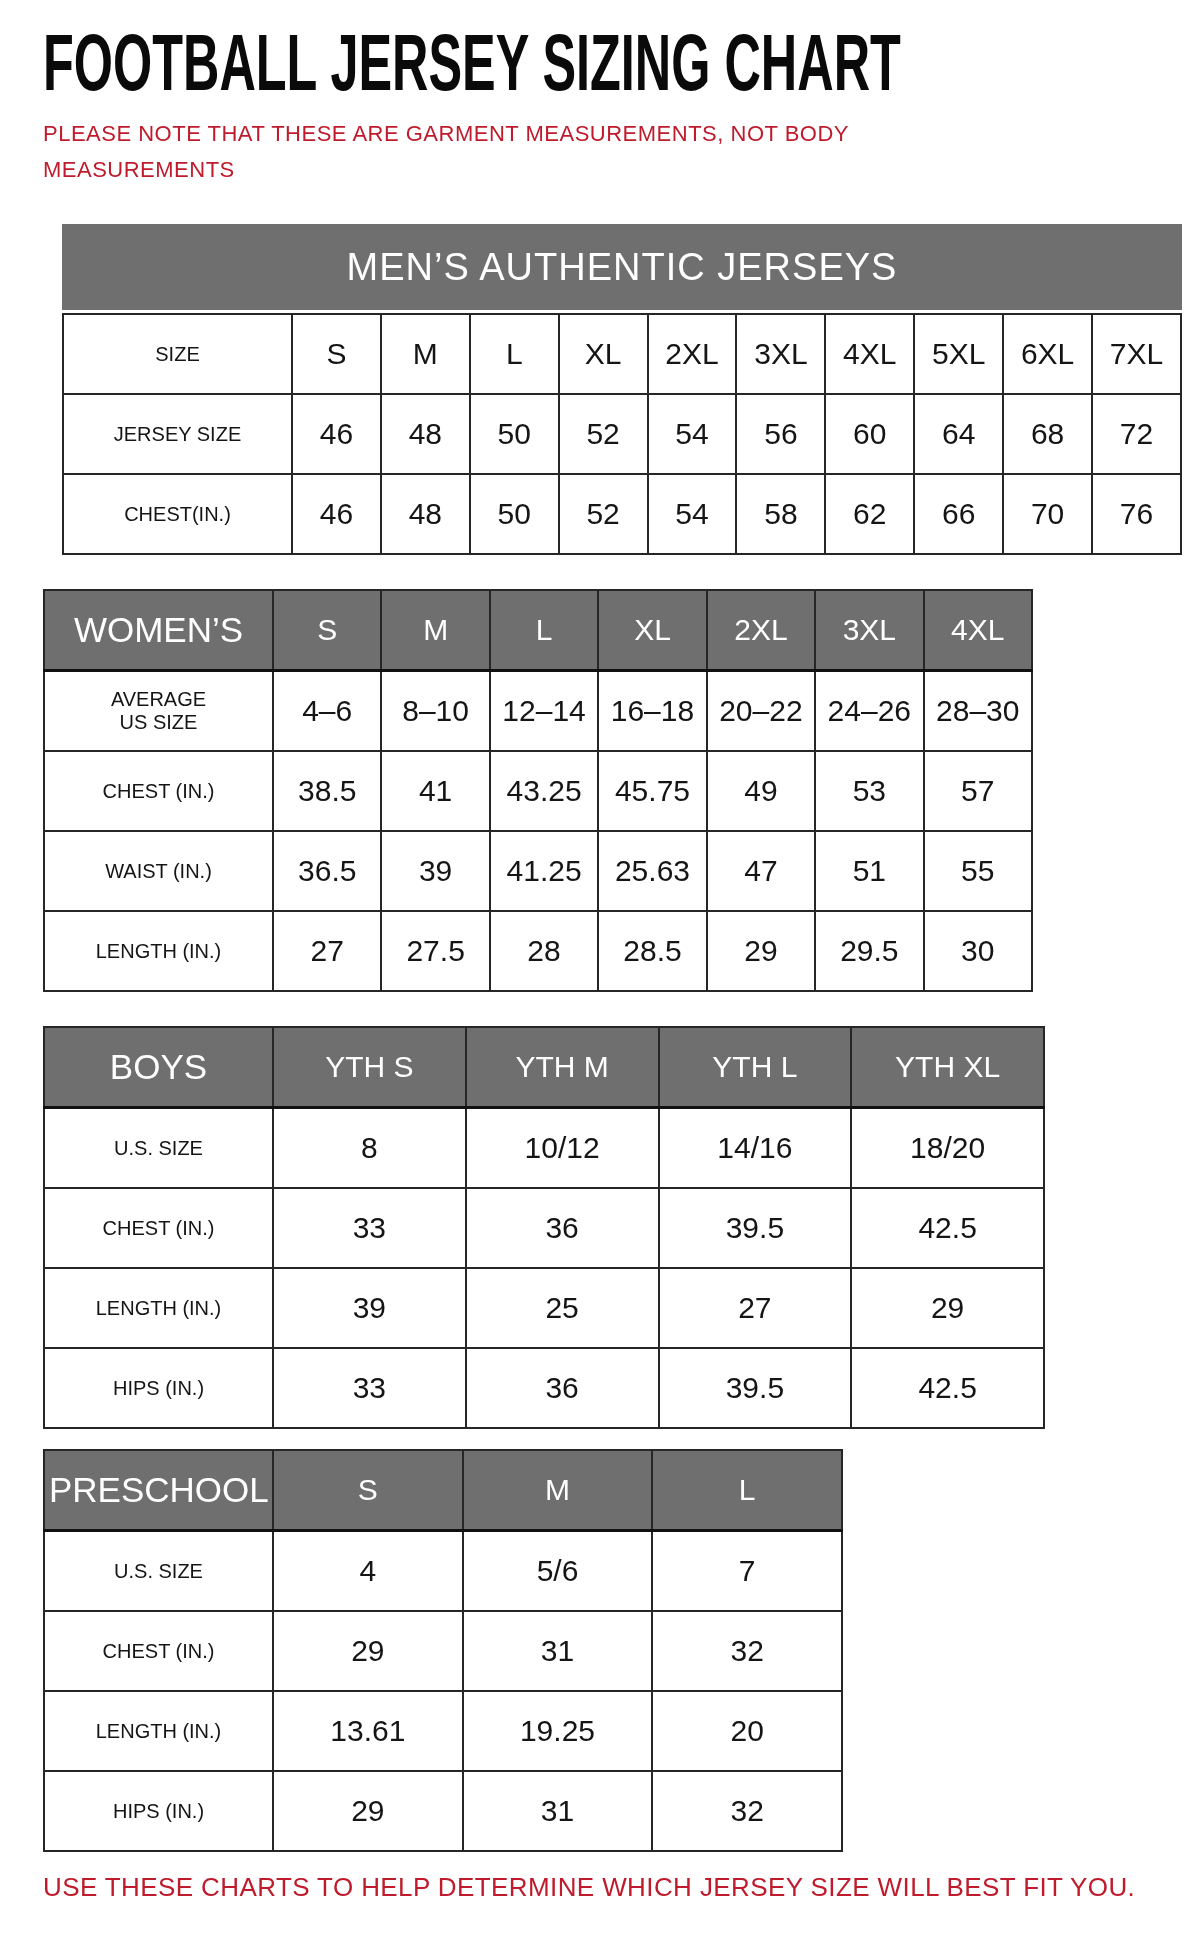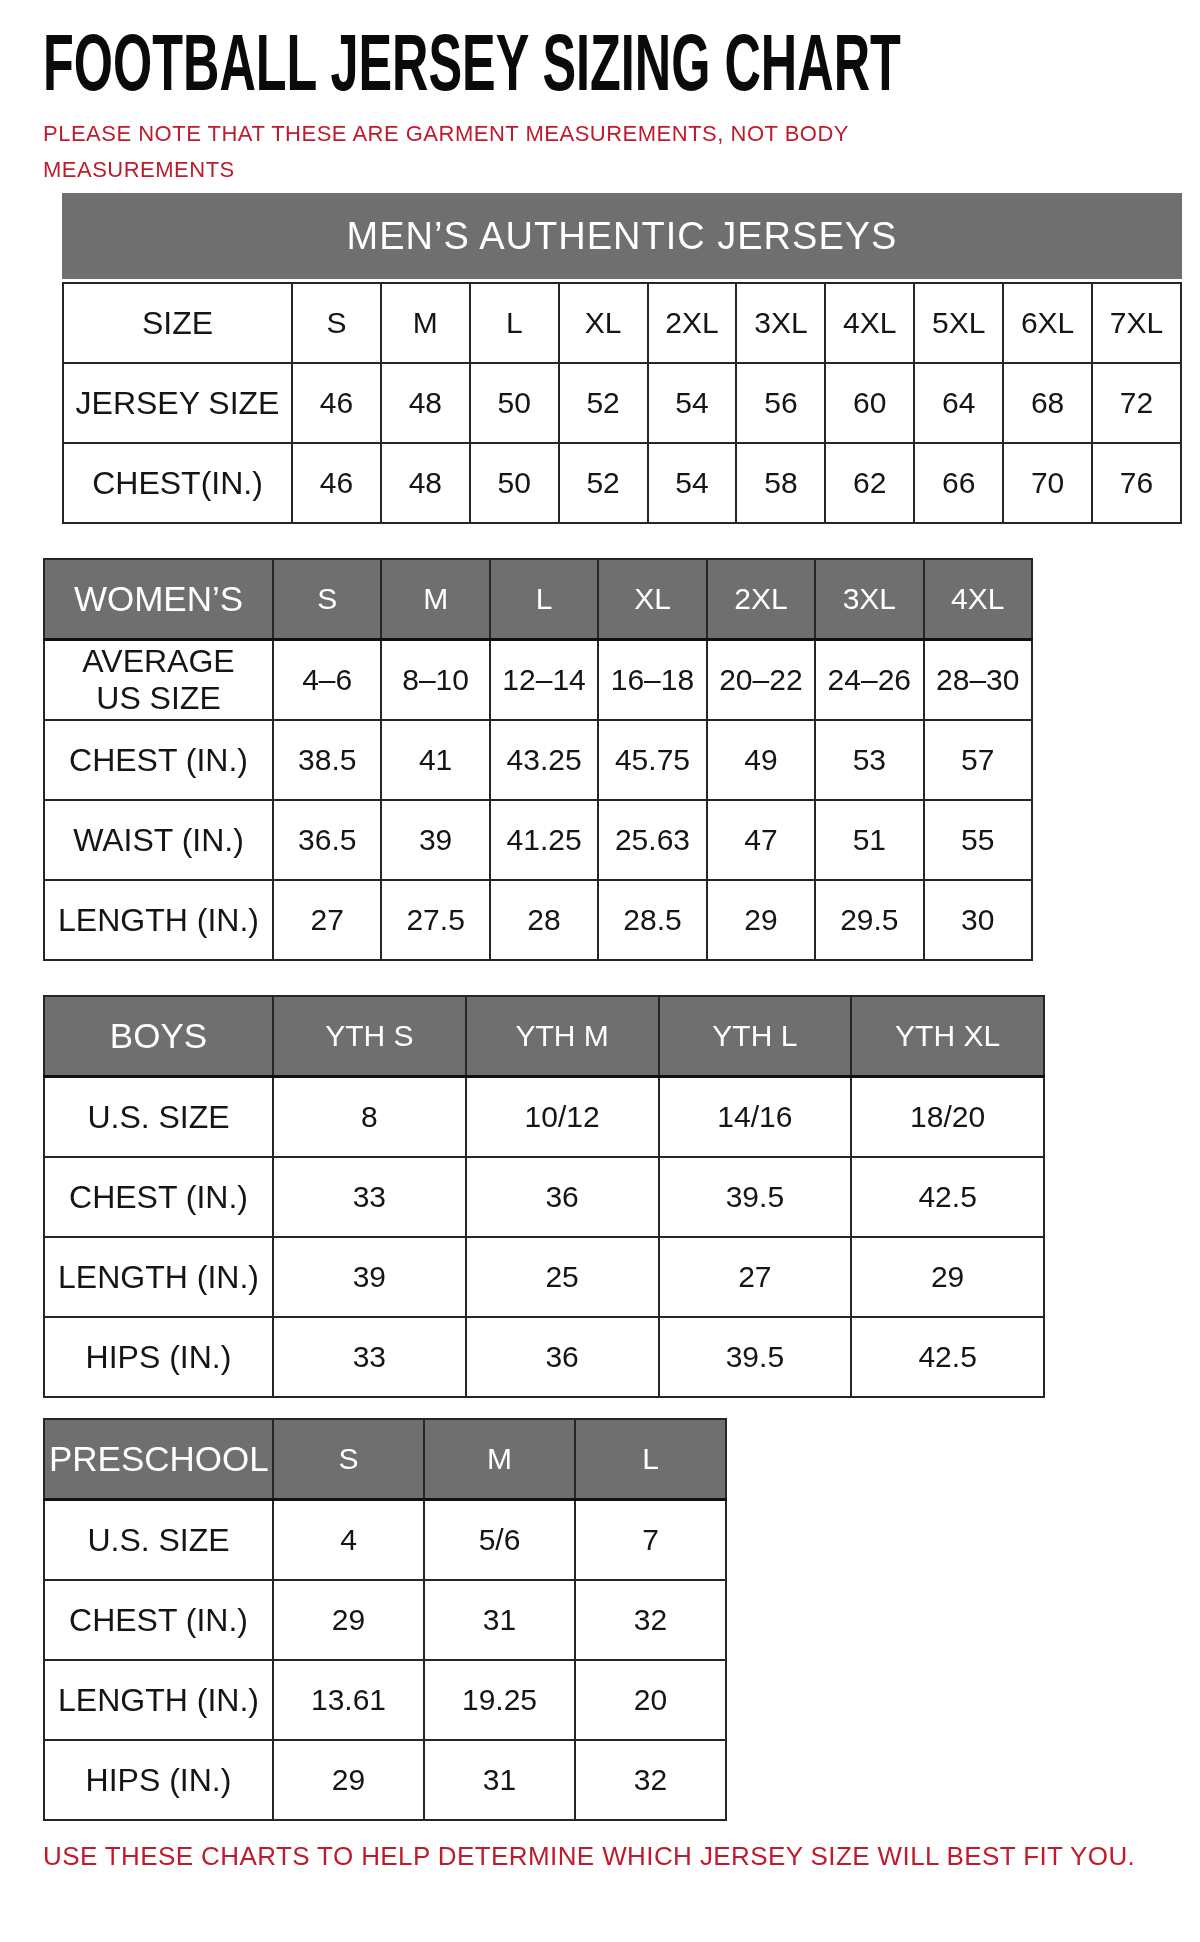"MEN’S AUTHENTIC JERSEYS" .gap-mens { margin-top: 5px -> 36px }
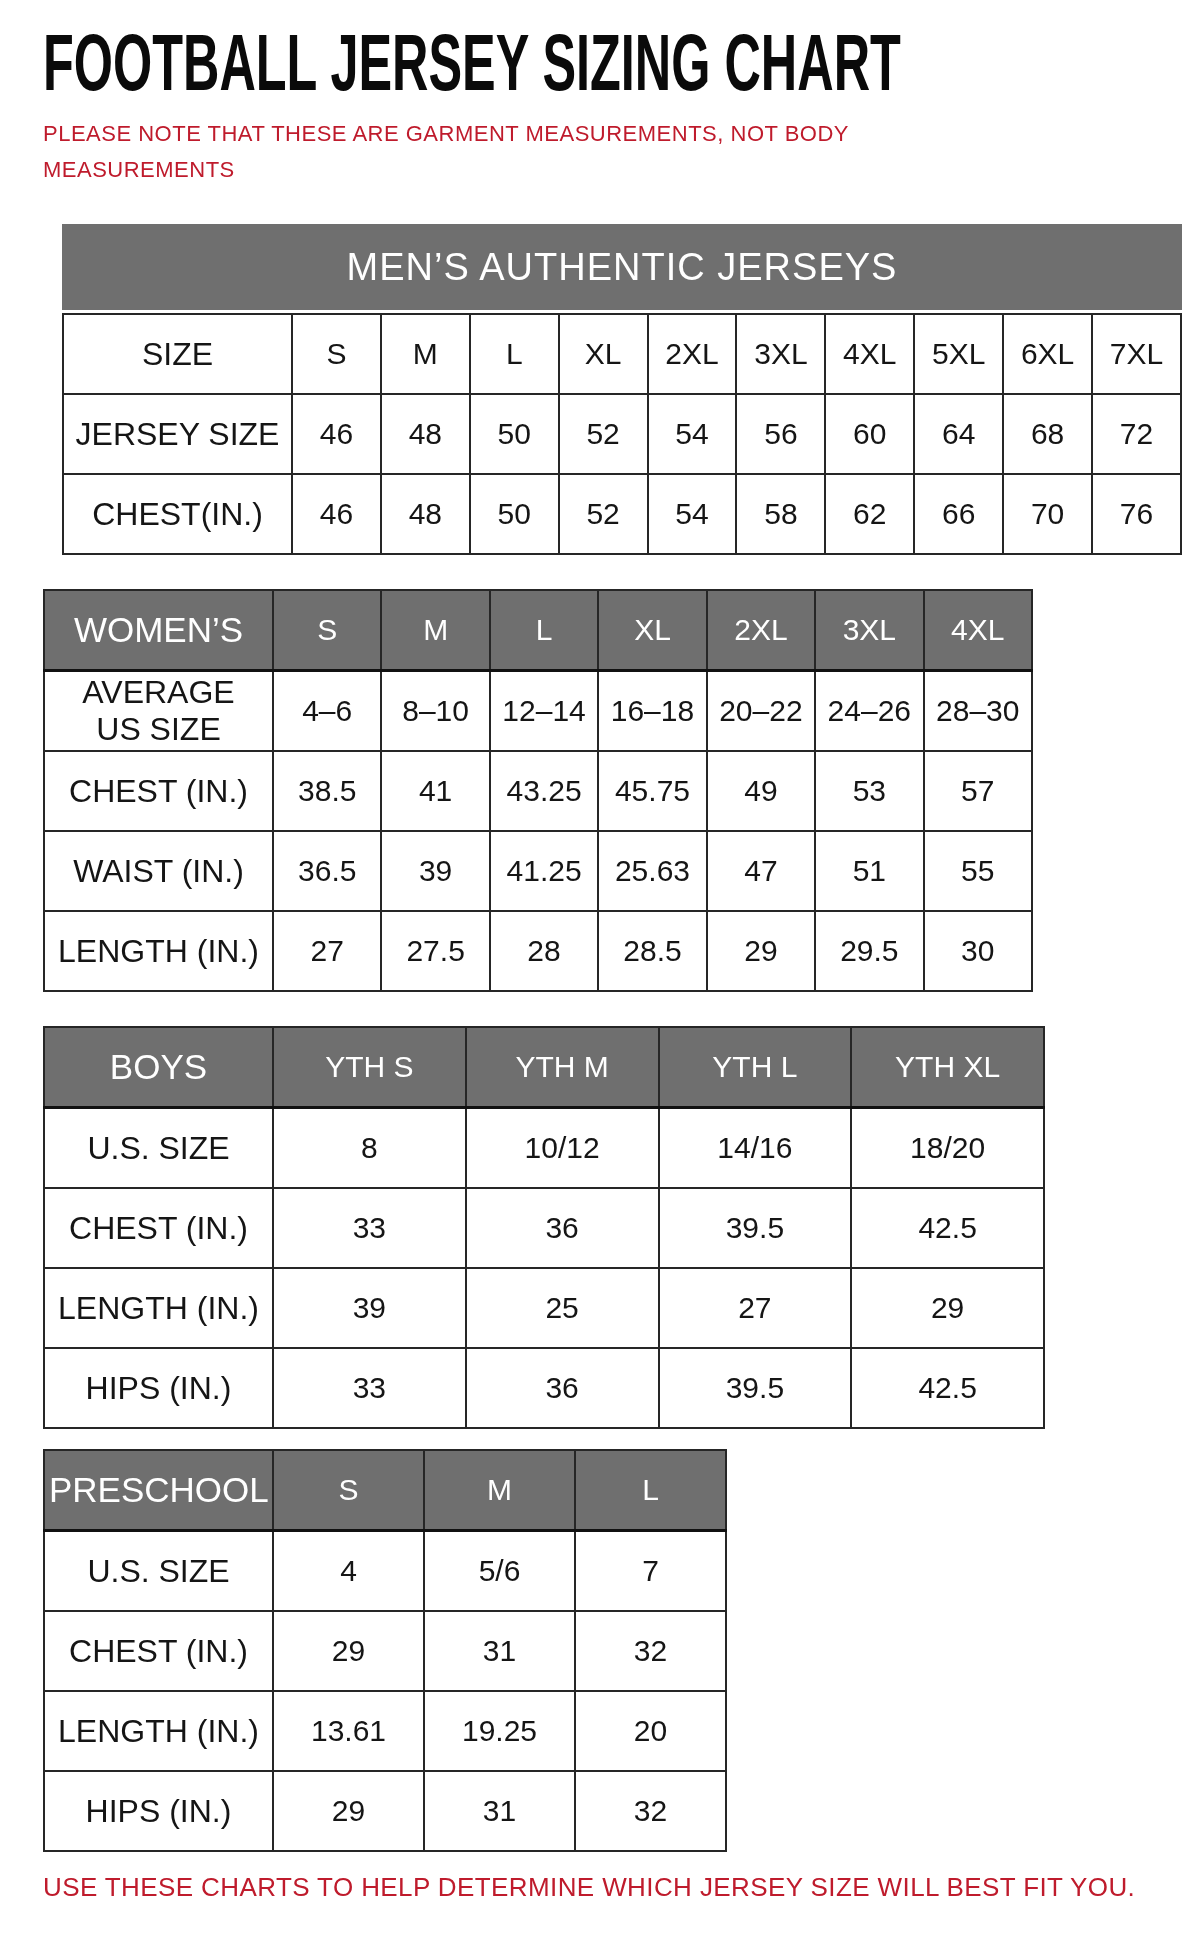"SIZE" td.label { font-size: 32px -> 20px }
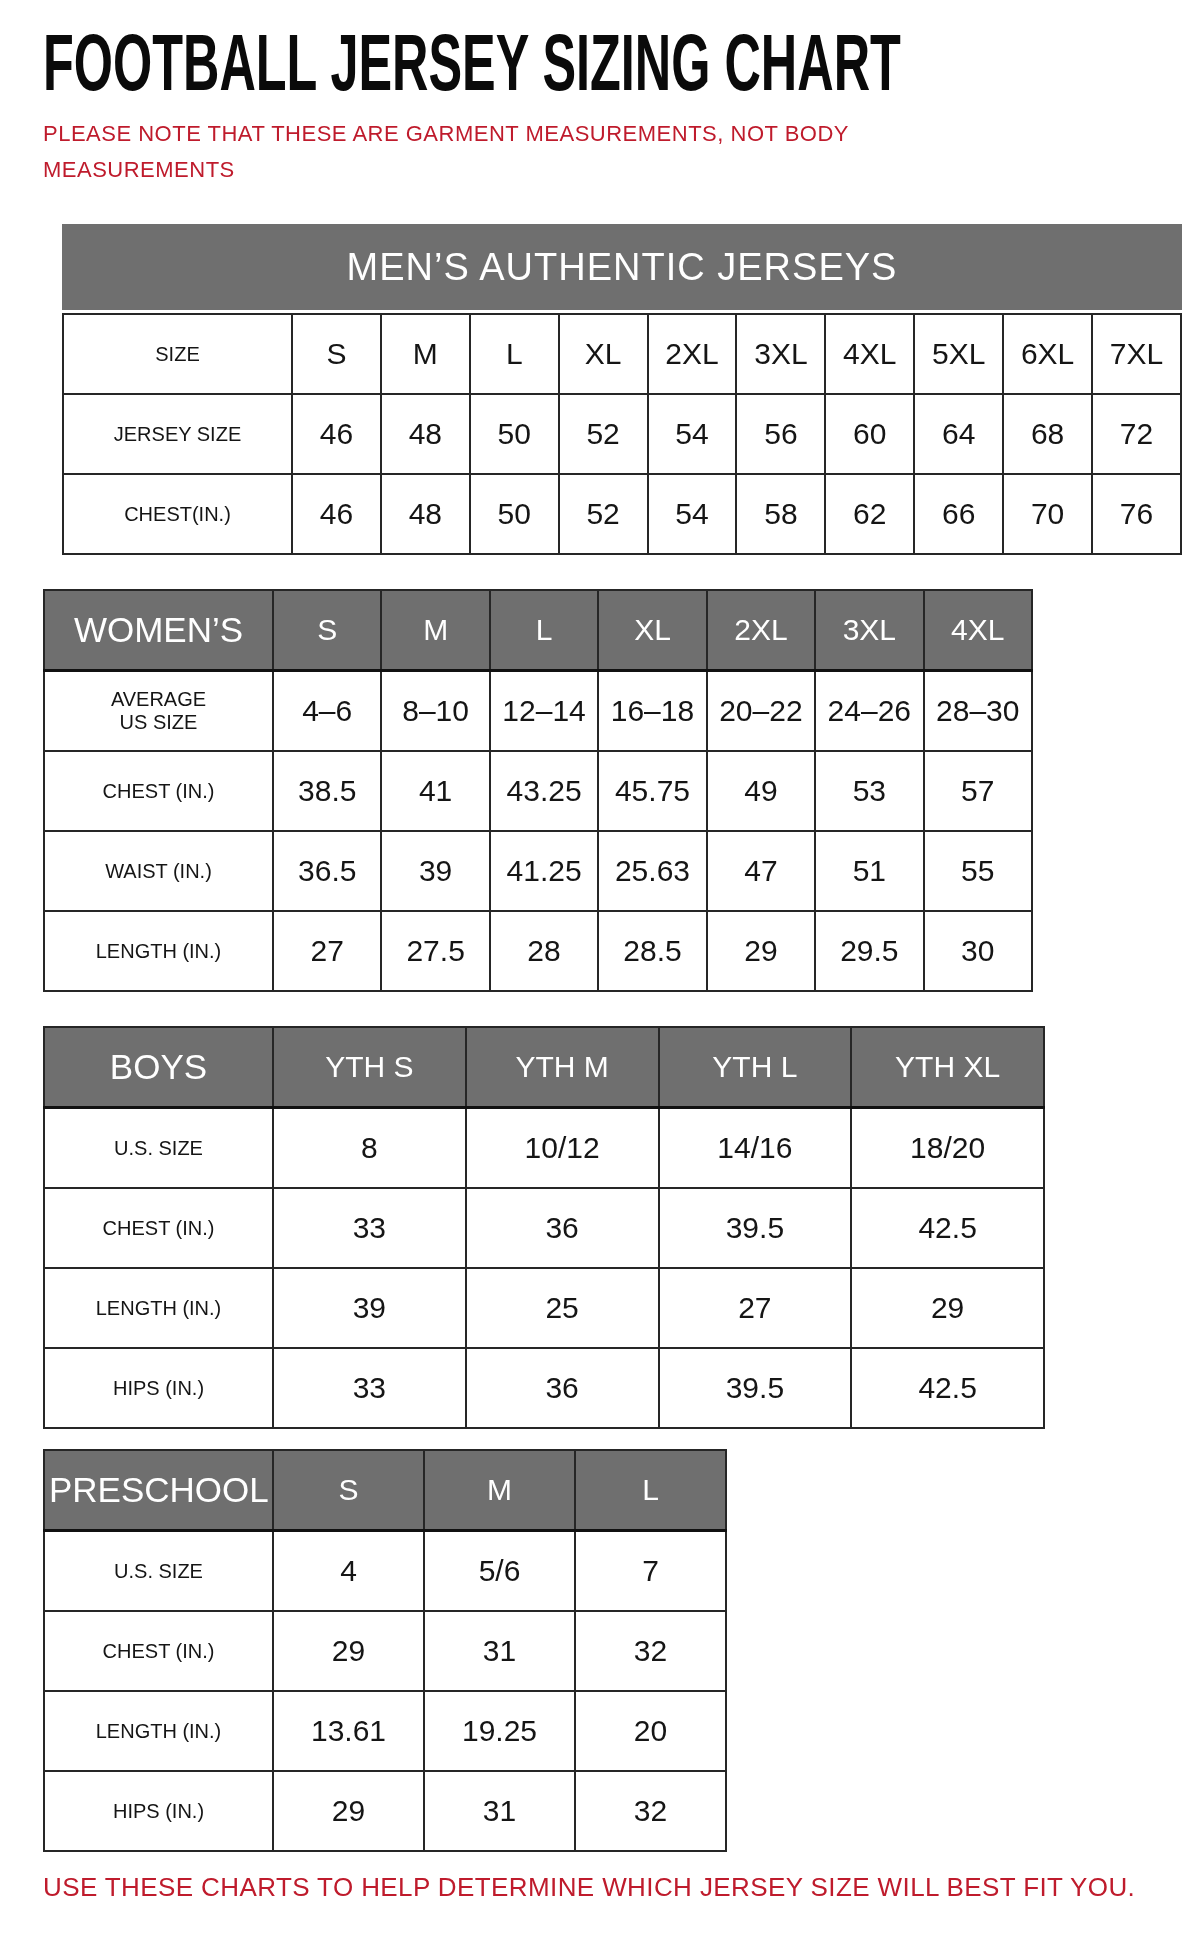"PRESCHOOL" .t-pre { width: 684px -> 800px }
